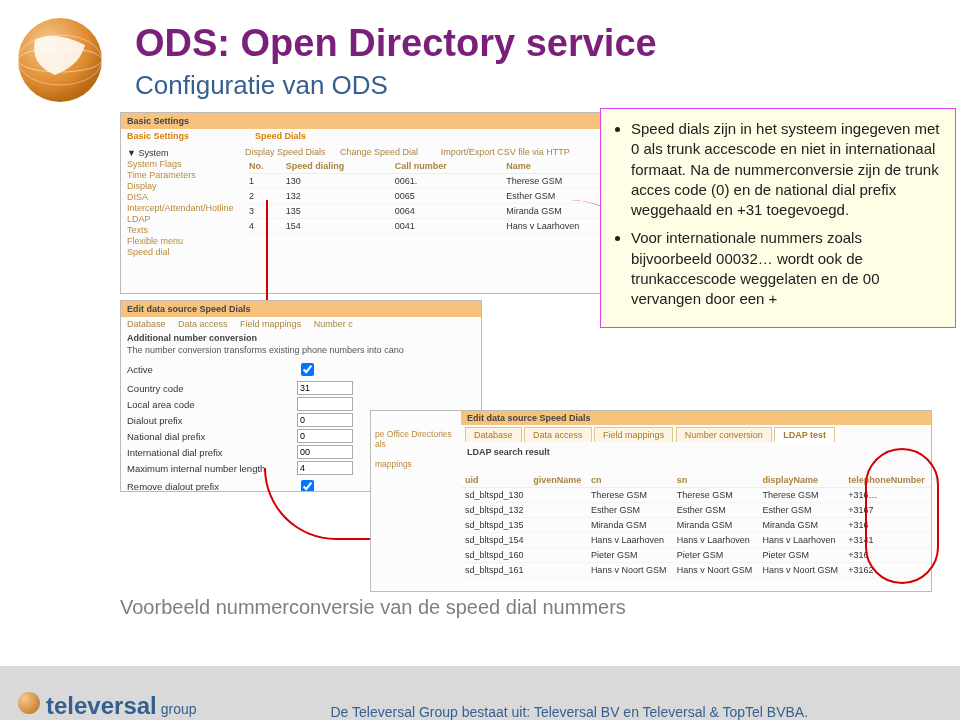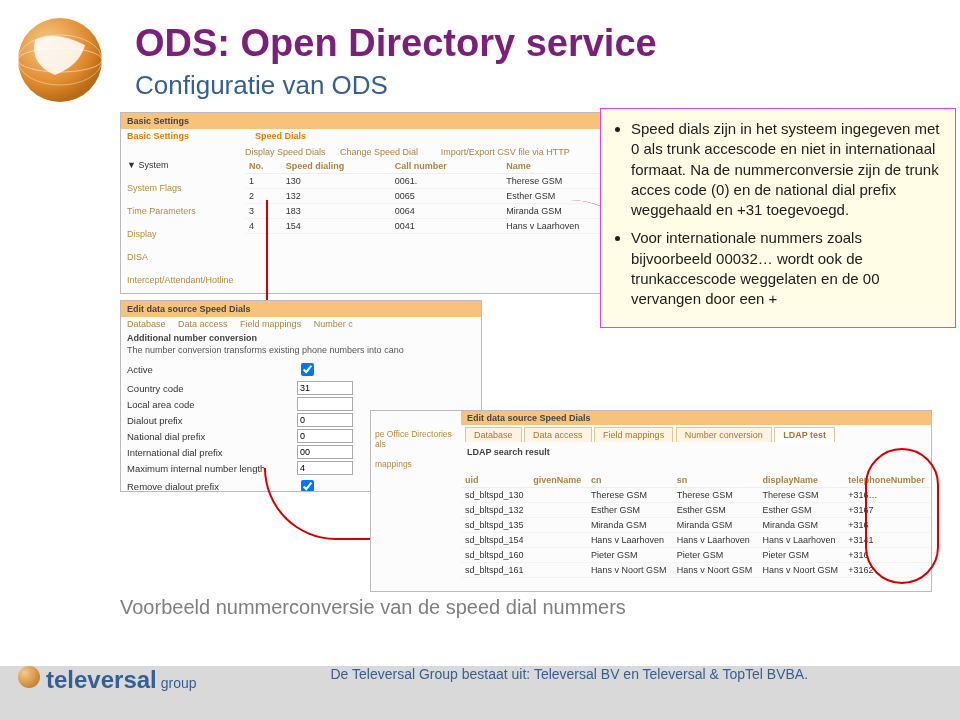"▼ System" .shot .tree div { margin: 13px 0 -> 1px 0 }
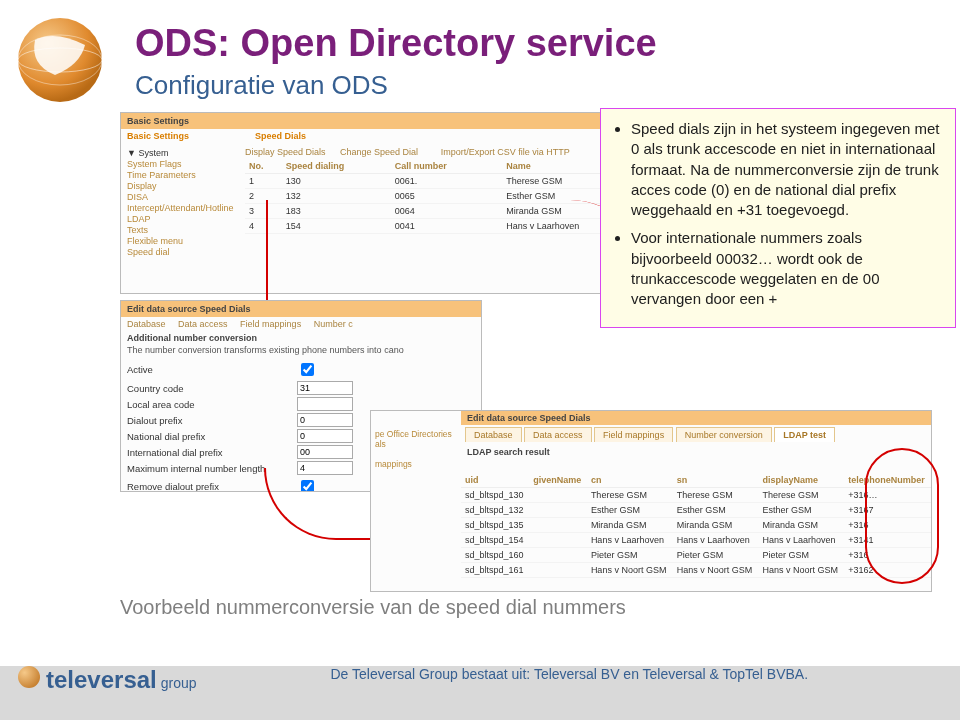"183" td { text: 183 -> 135 }
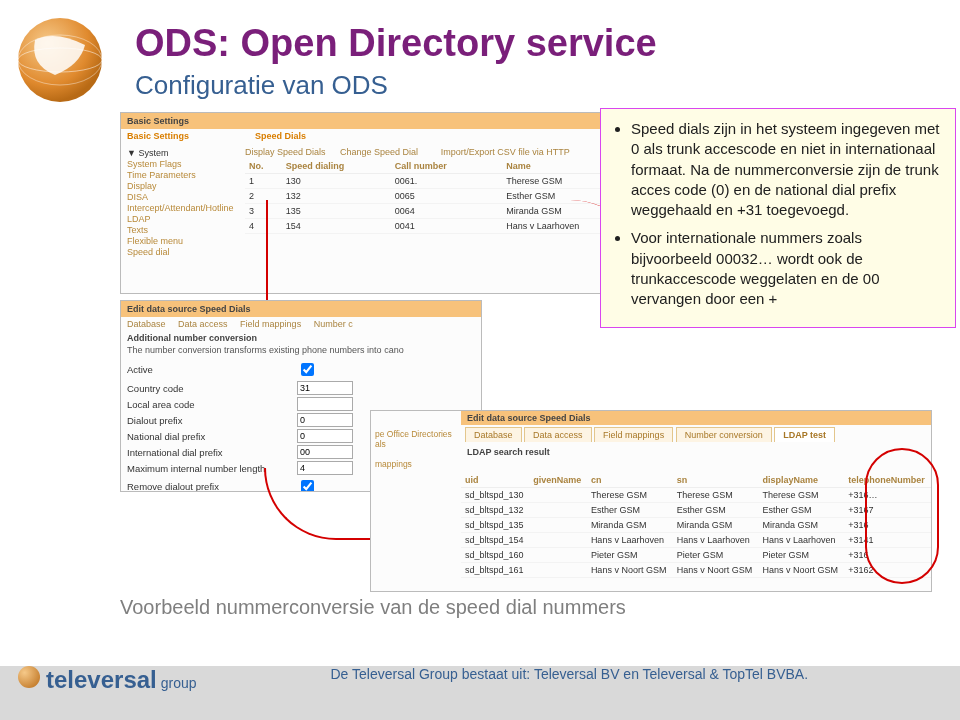"televersal" .footer { align-items: flex-start -> flex-end }
